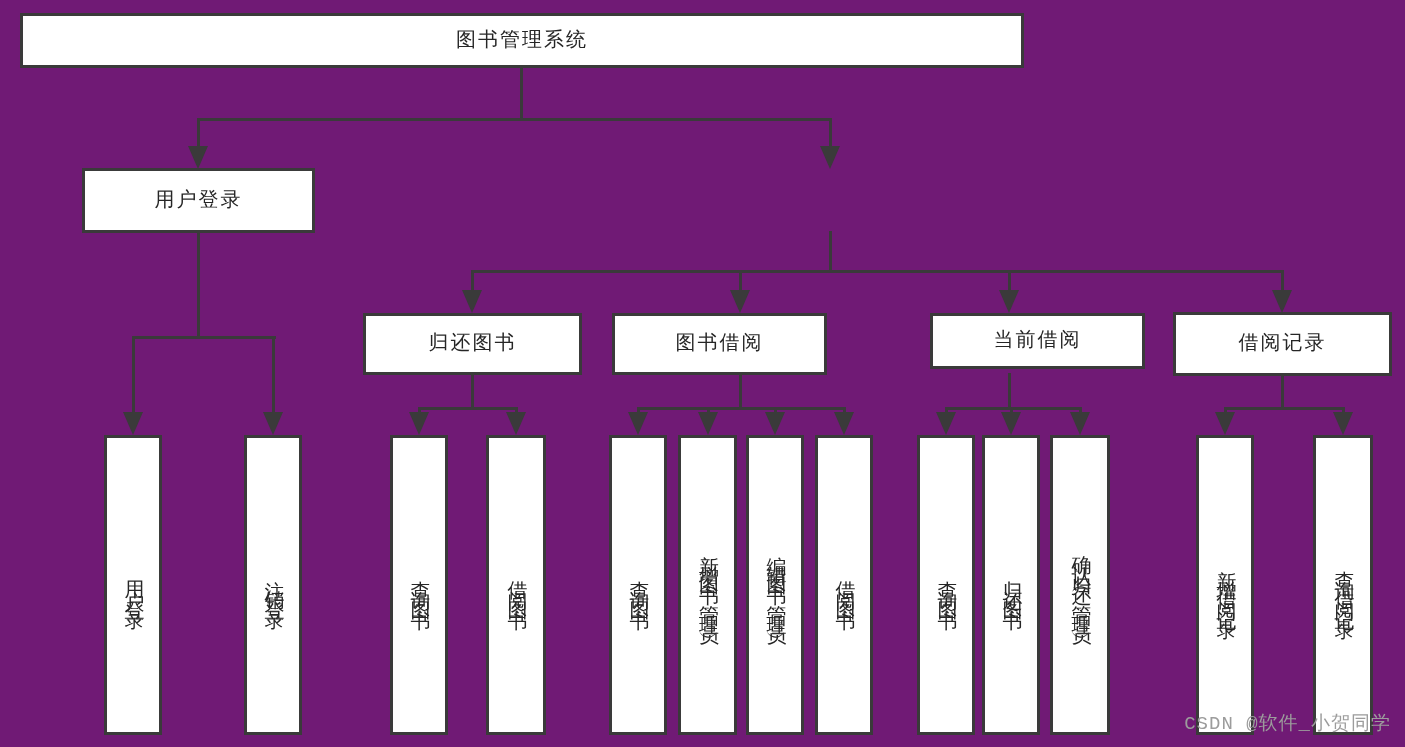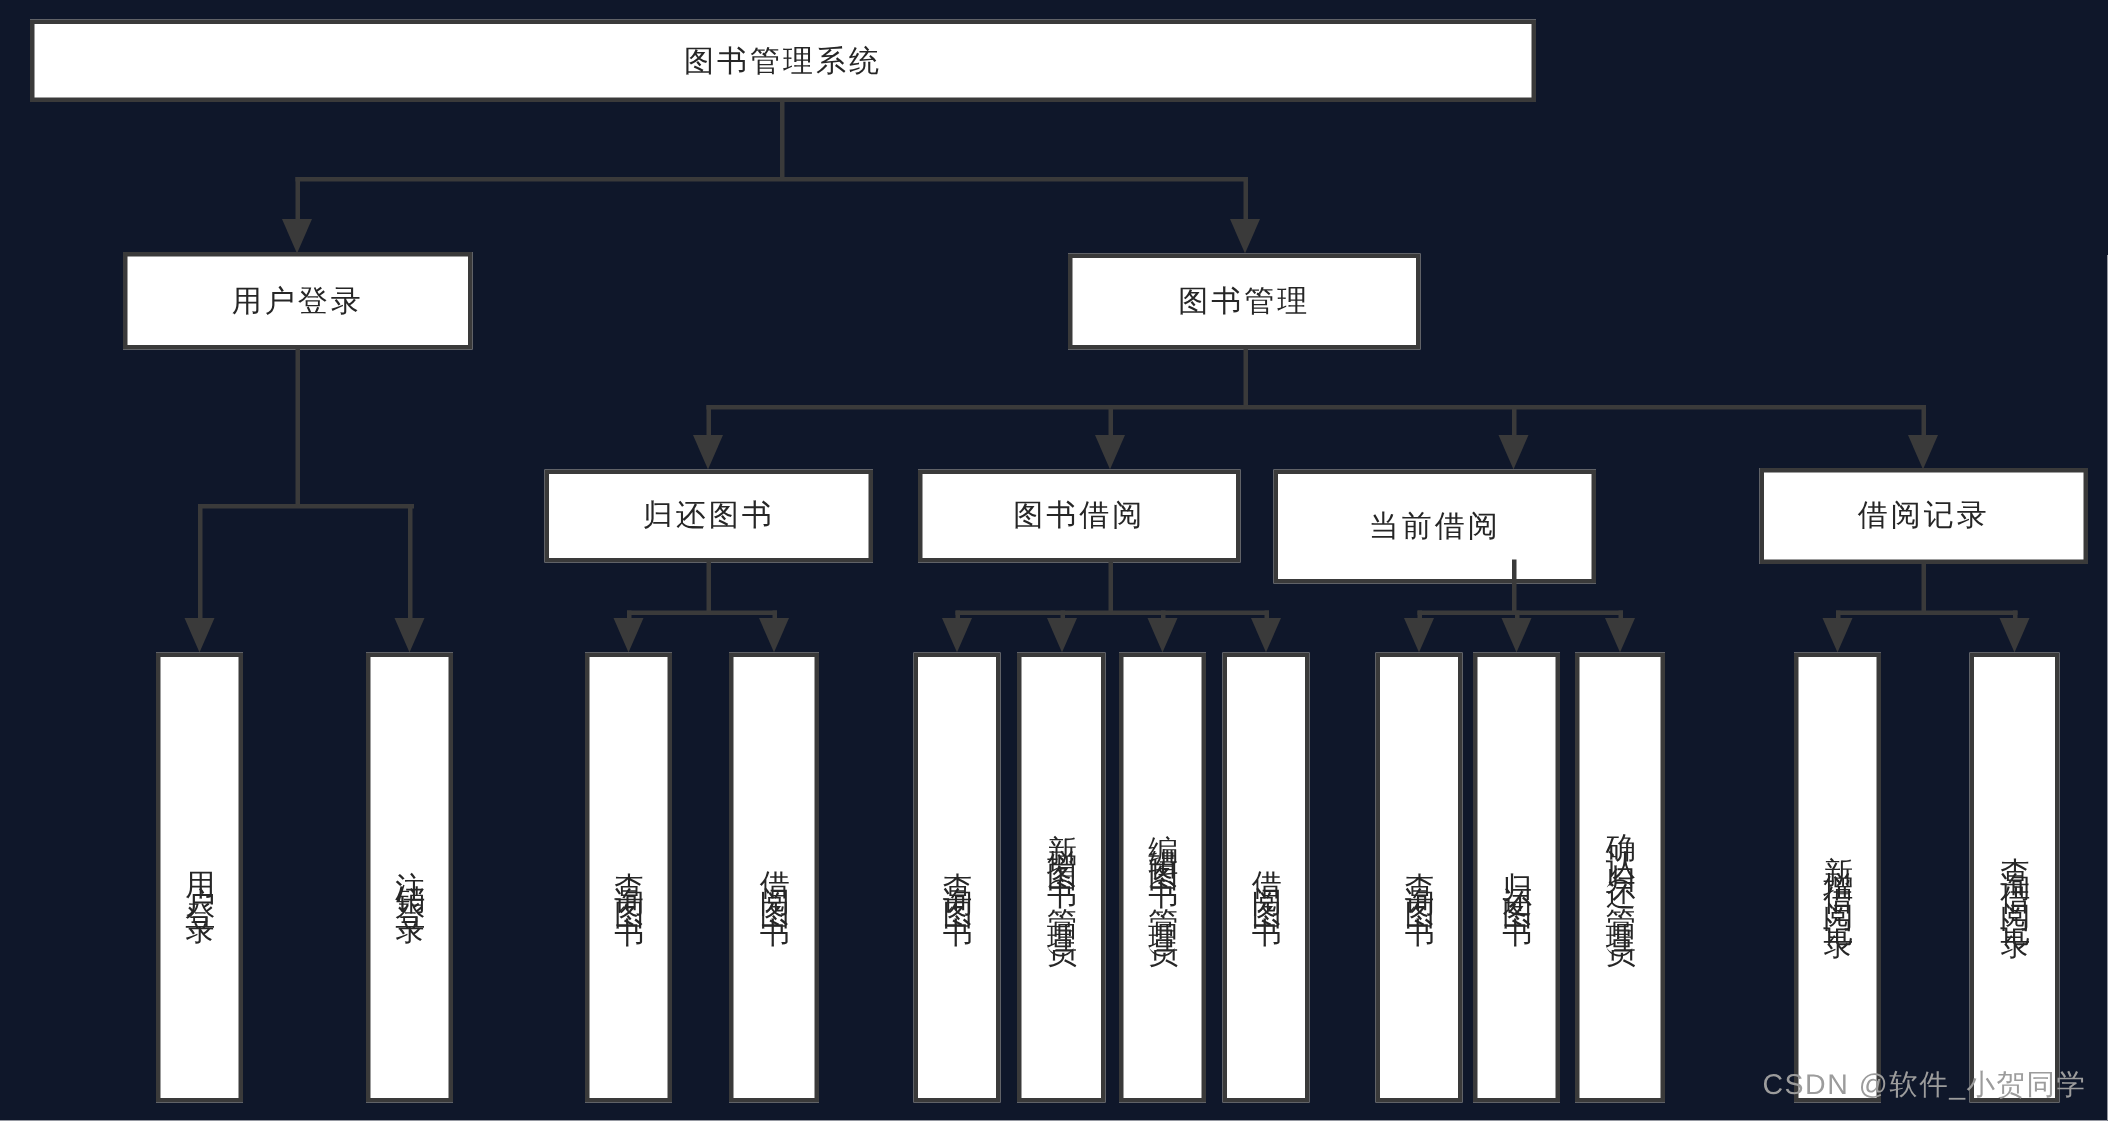"图书管理系统" .canvas { background: #0f172a -> #701a75; font-family: Liberation Sans, sans-serif -> Liberation Mono, monospace }
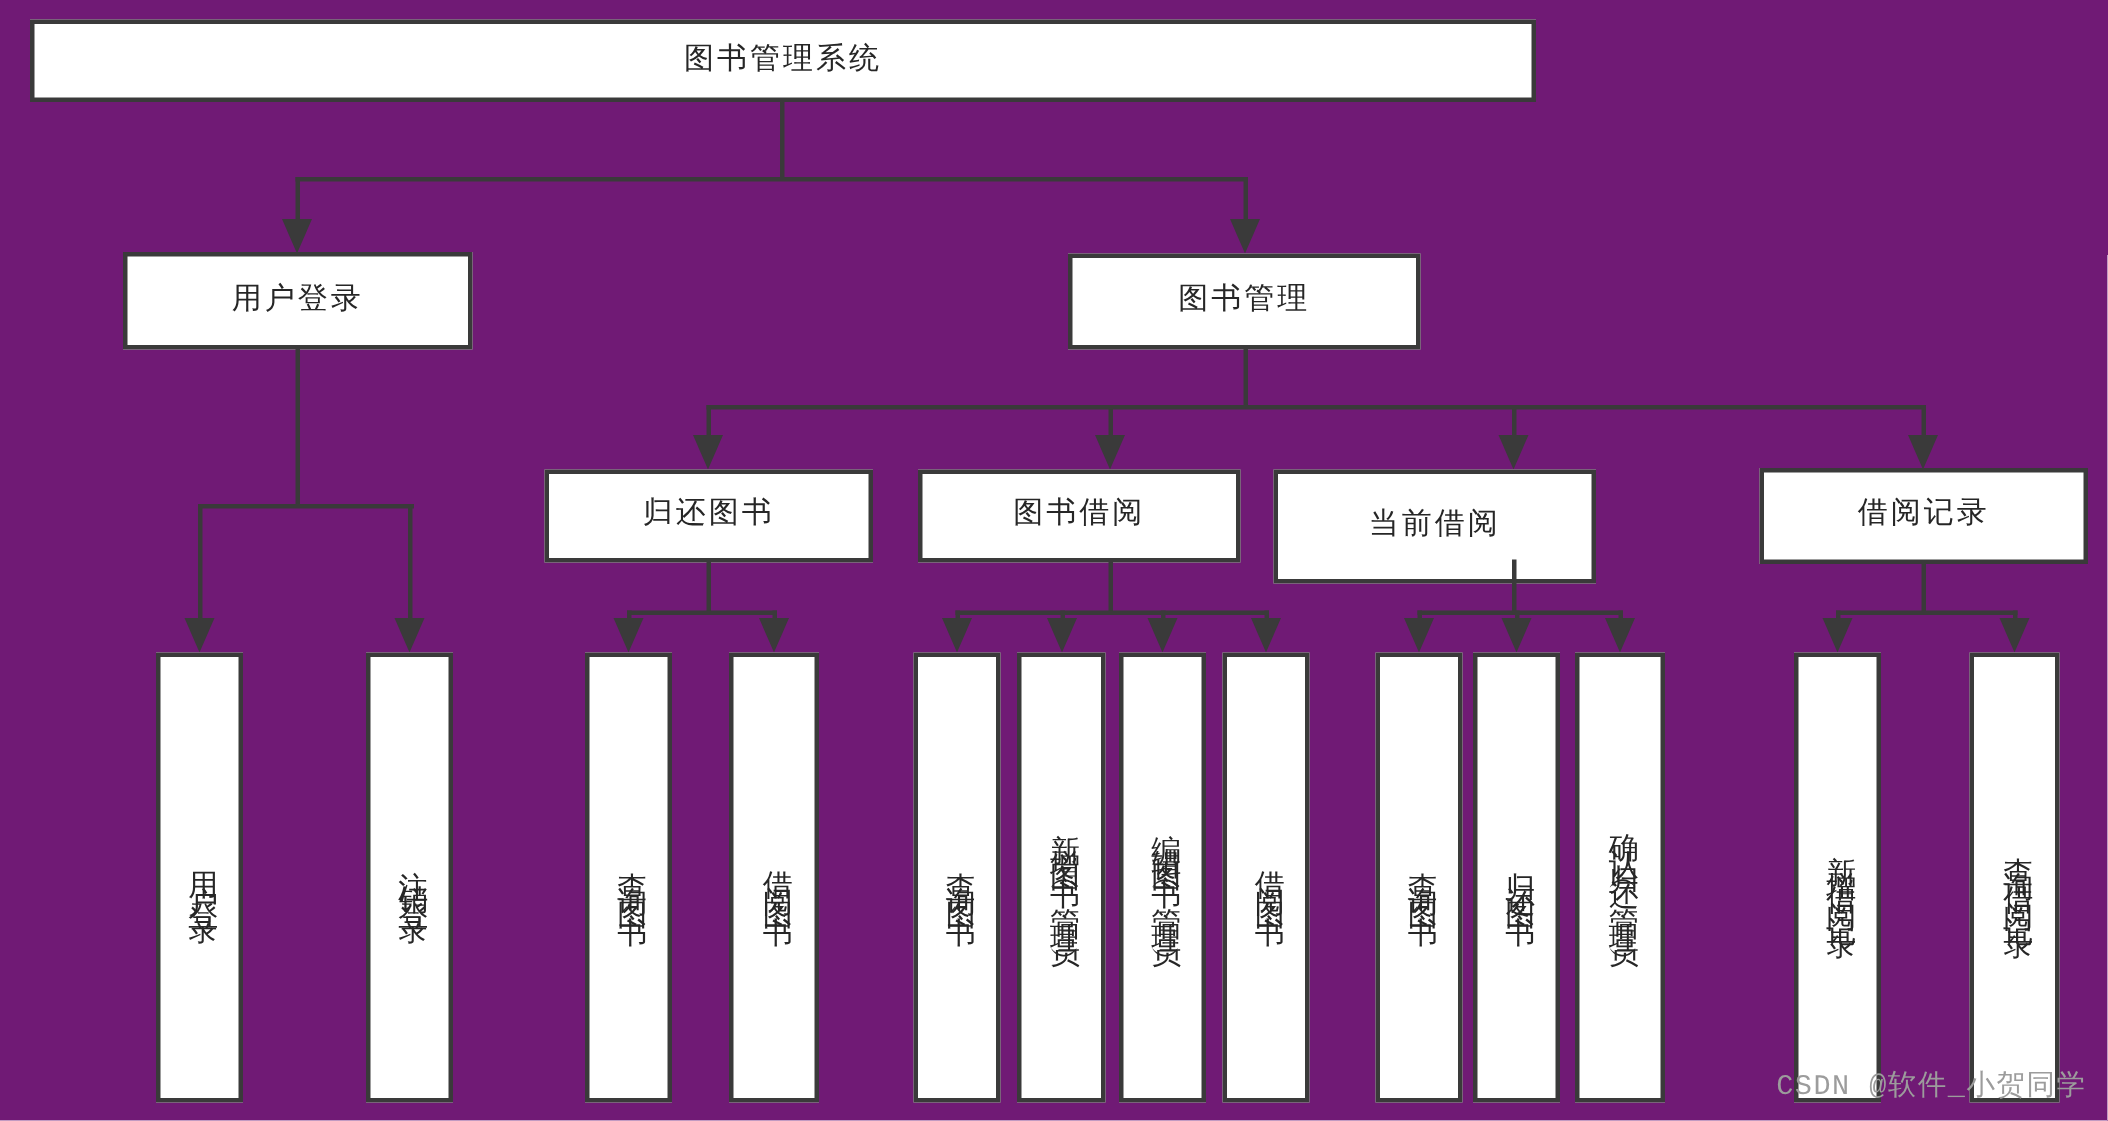"图书管理" div.box { html: <div> <span>图书管理</span> </div> -> none }
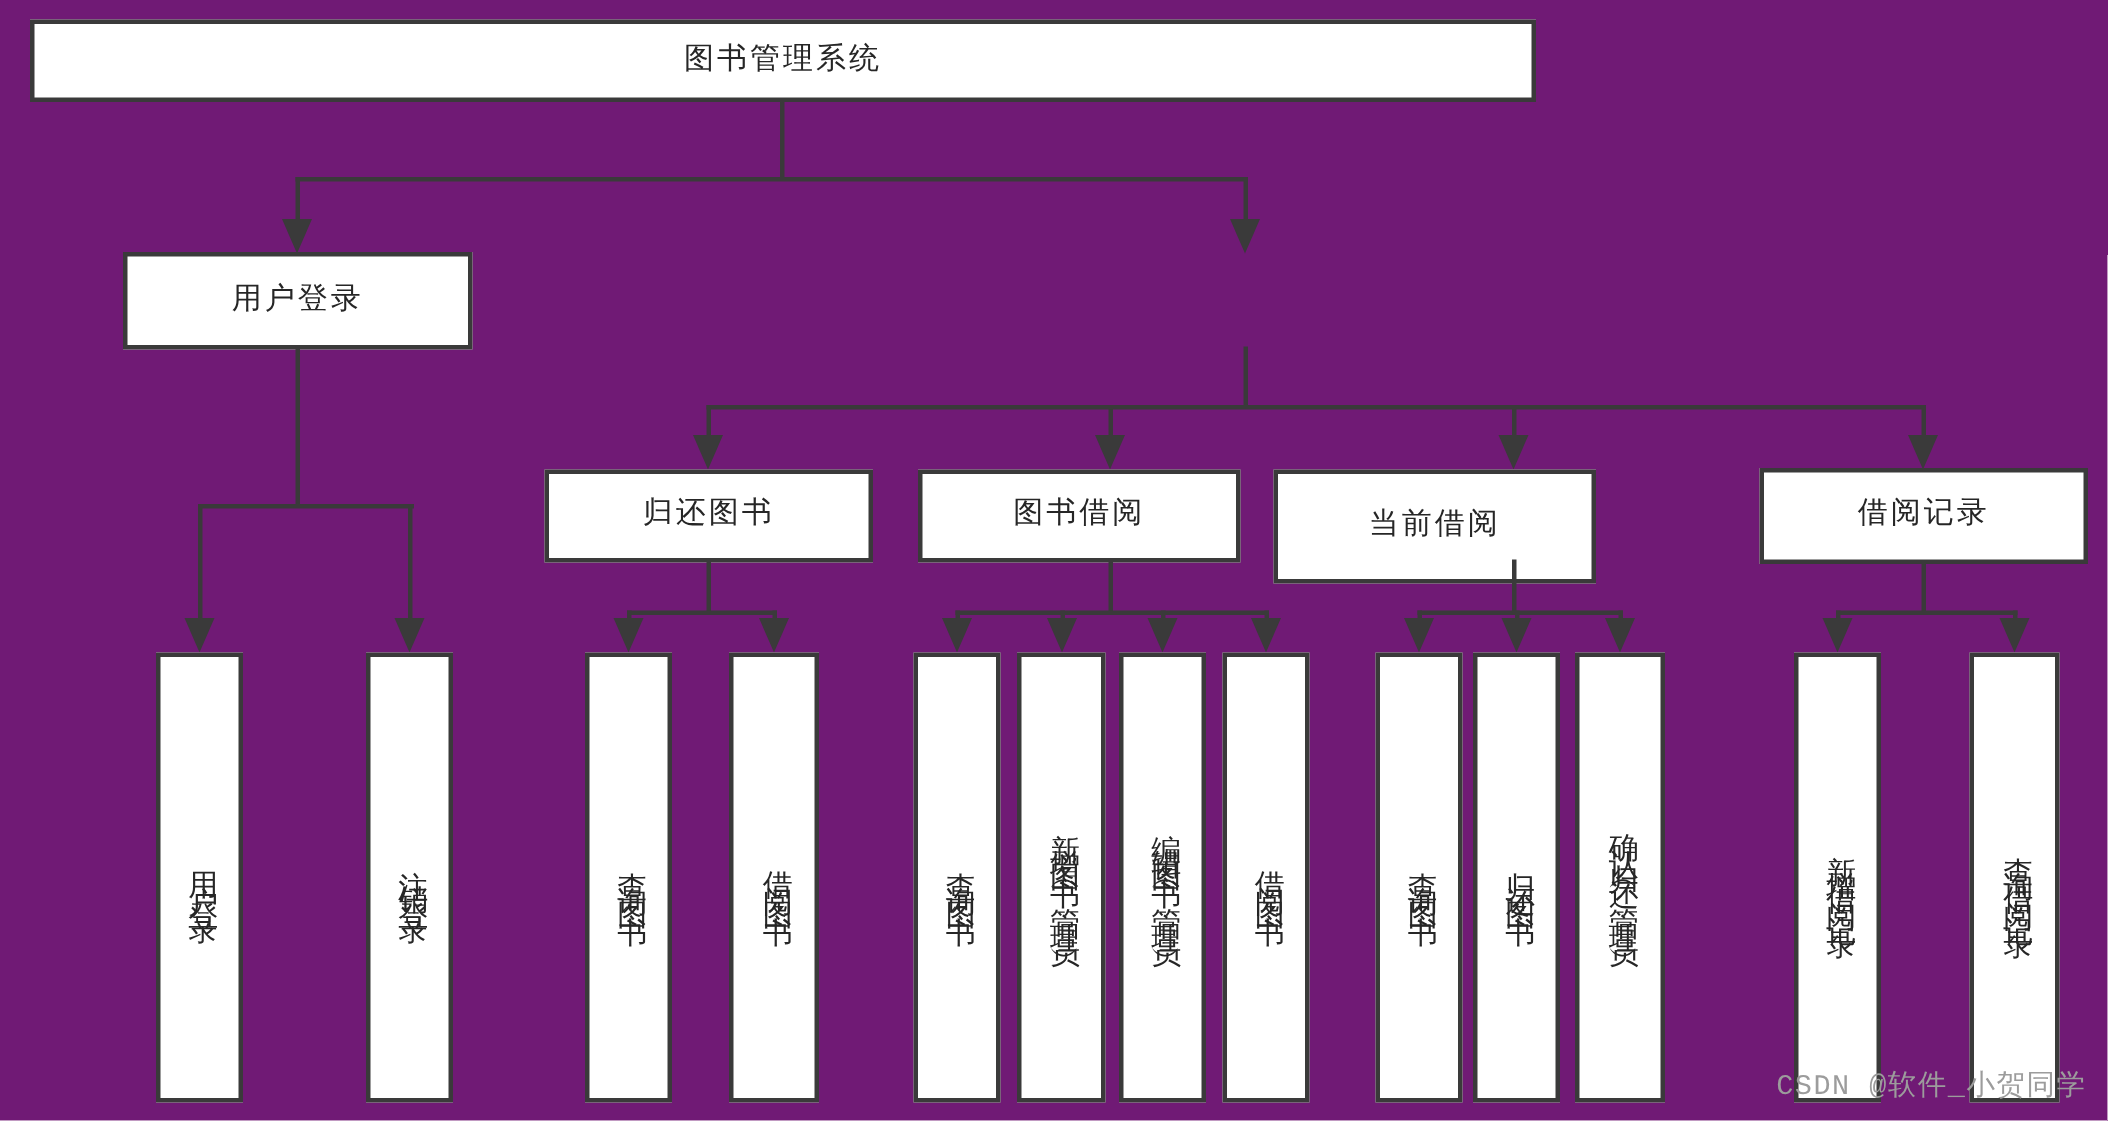"当前借阅" .b-cur-borrow { height: 76px -> 56px; left: 849px -> 930px }
